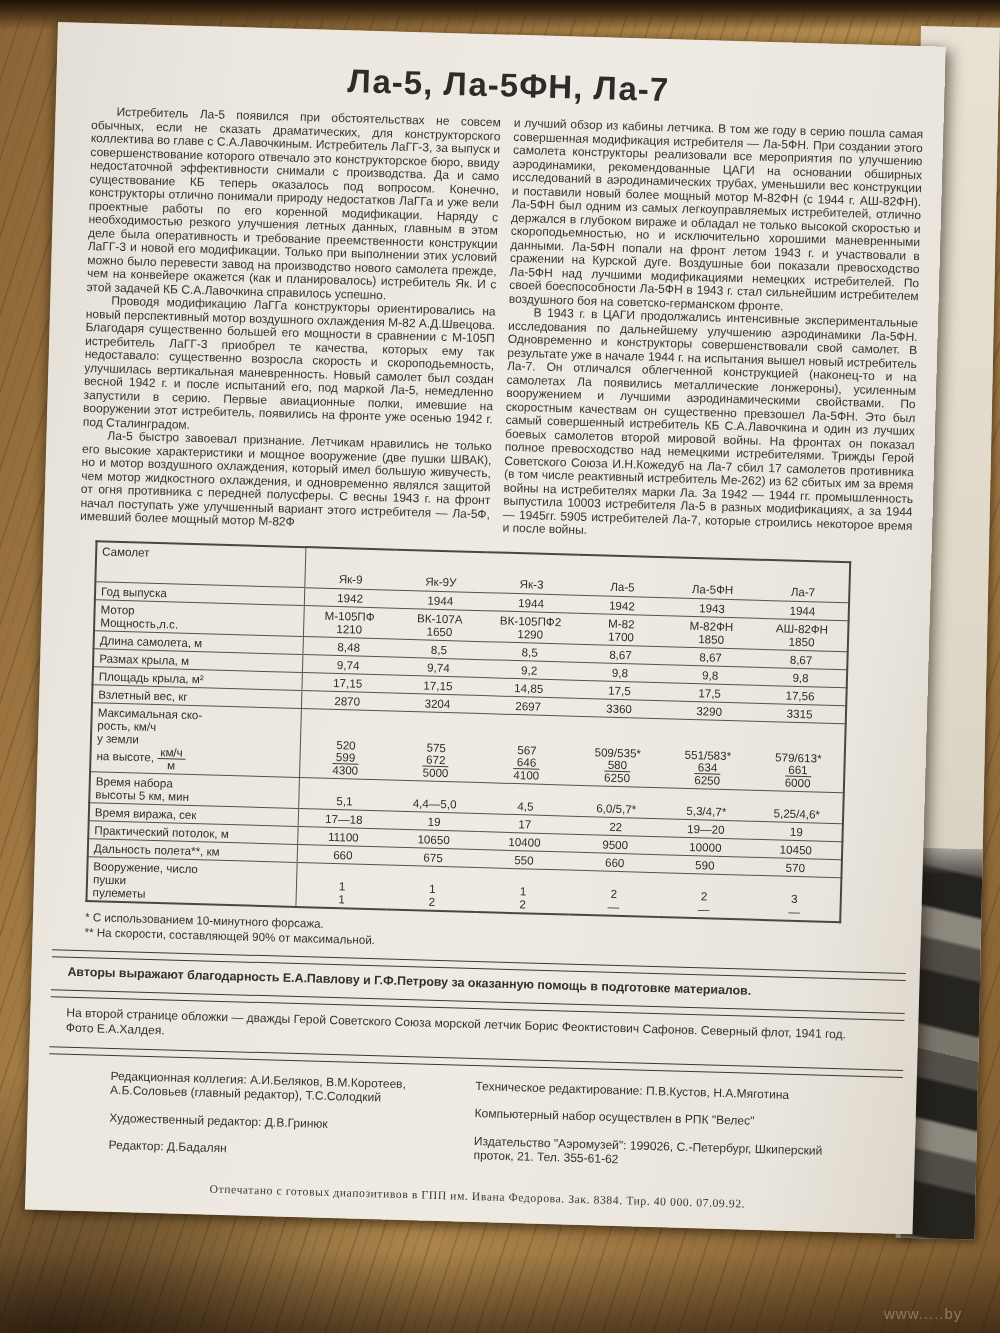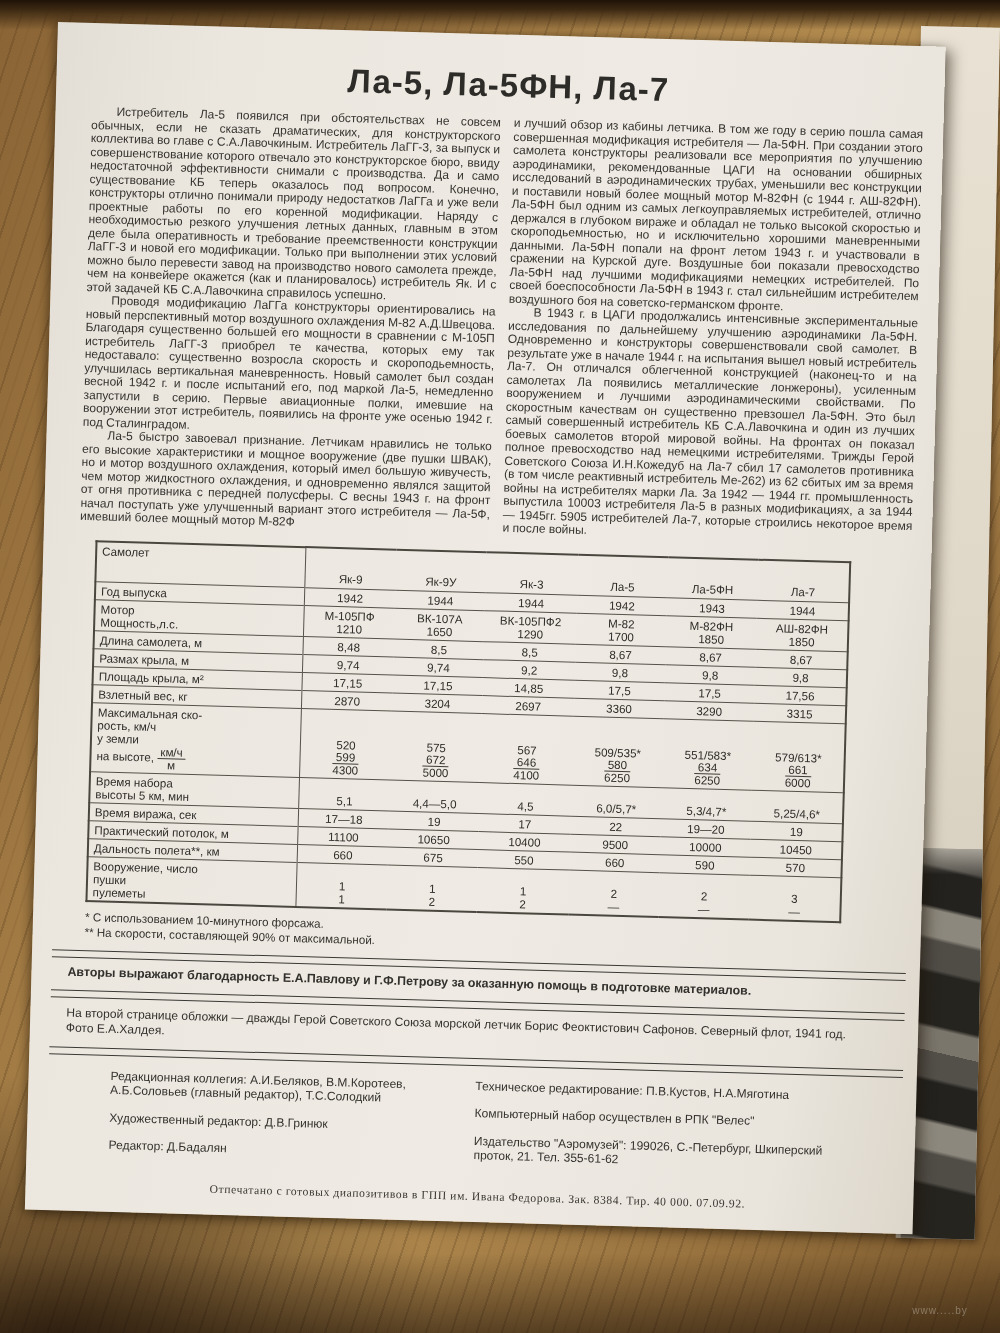"www.....by" .watermark { font-size: 10px -> 15px; text-align: center -> left }
